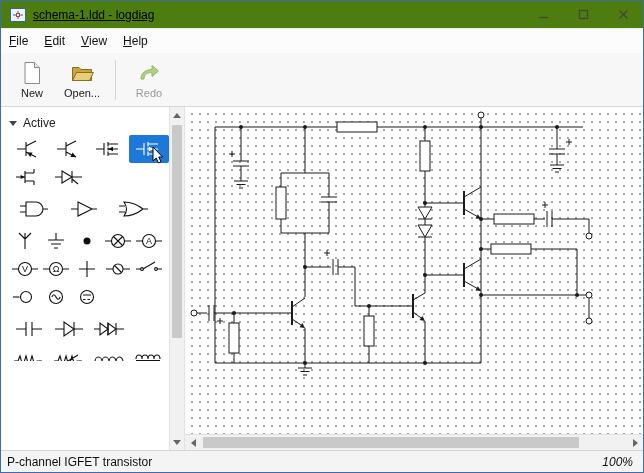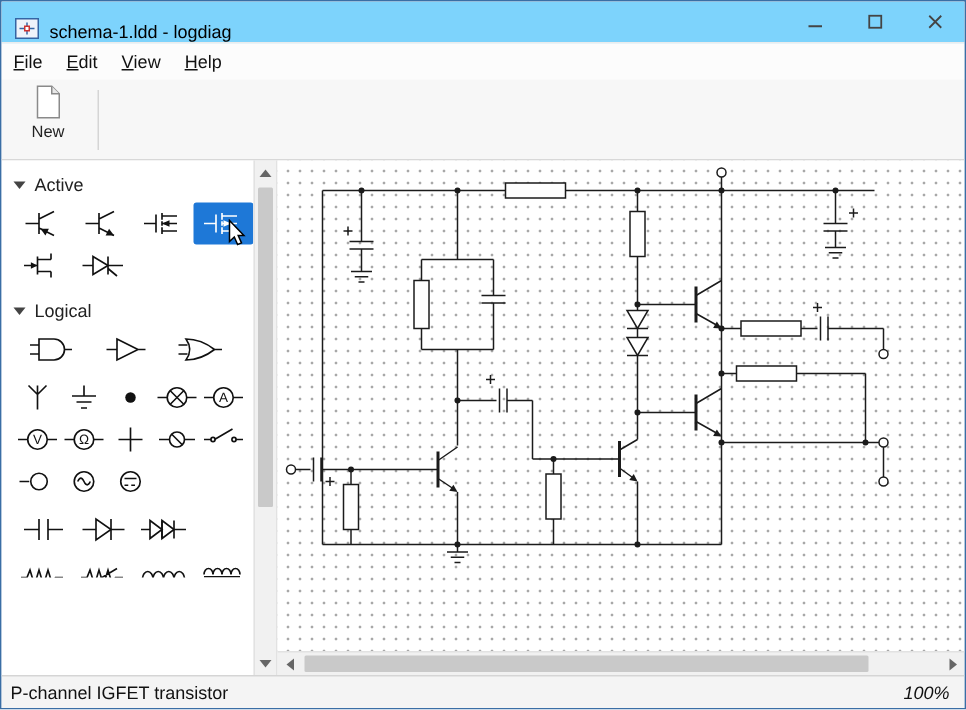"schema-1.ldd - logdiag" .titlebar { align-items: flex-end -> center; background: #7dd3fc -> #4d7c0f; text-decoration: none -> underline }
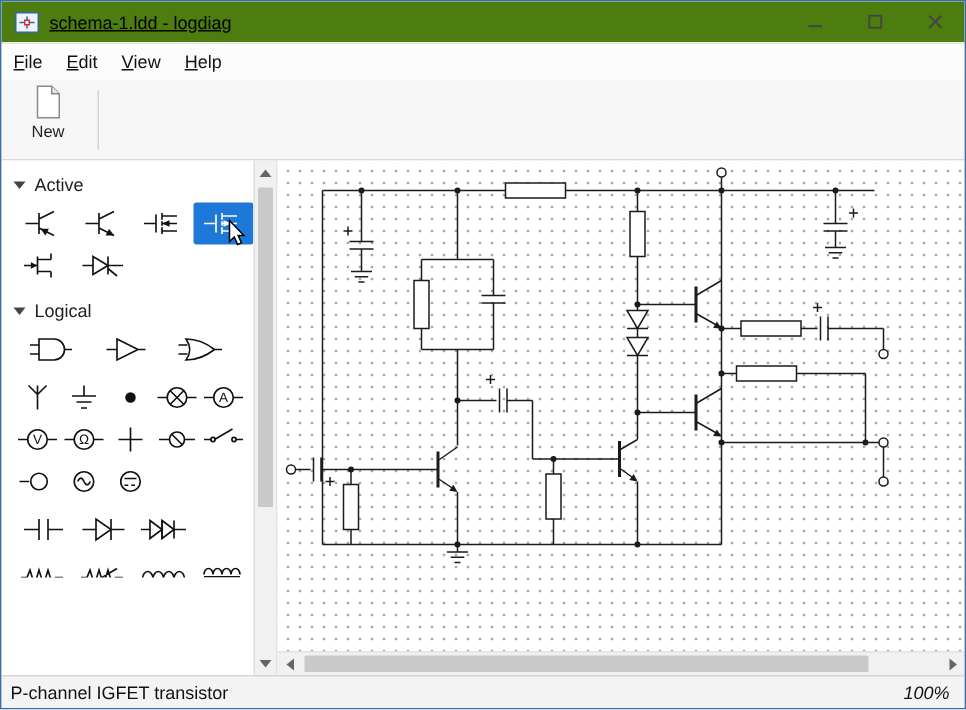"New" .tbtn { justify-content: none -> center }
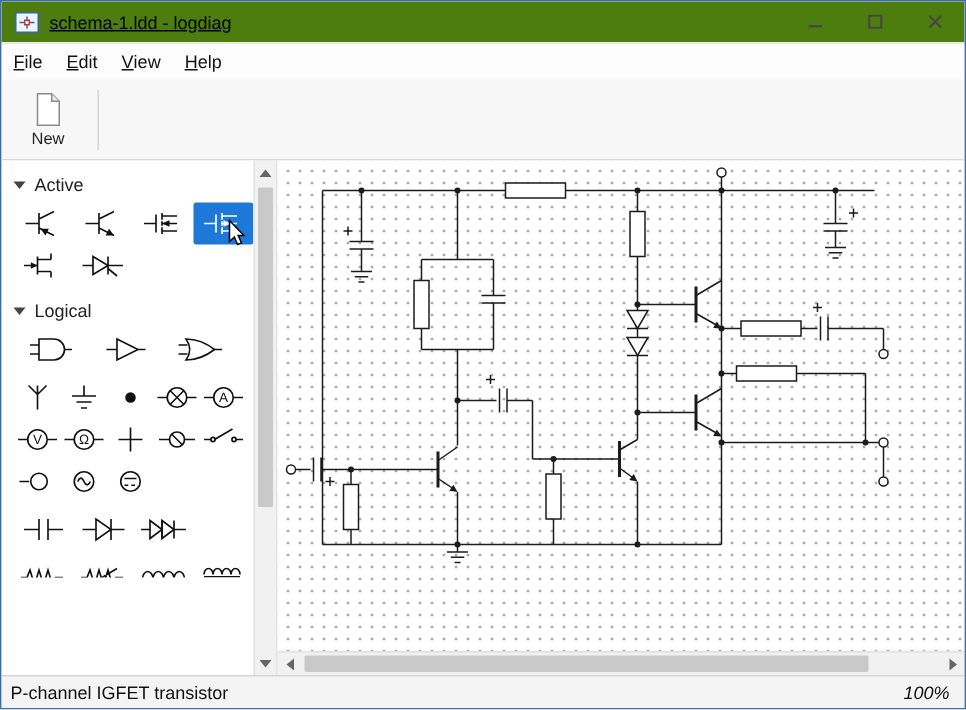"Open..." div.tbtn { html: none -> <div> <svg> <path></path> <path></path> </svg> <div>Open...</div> </div> }
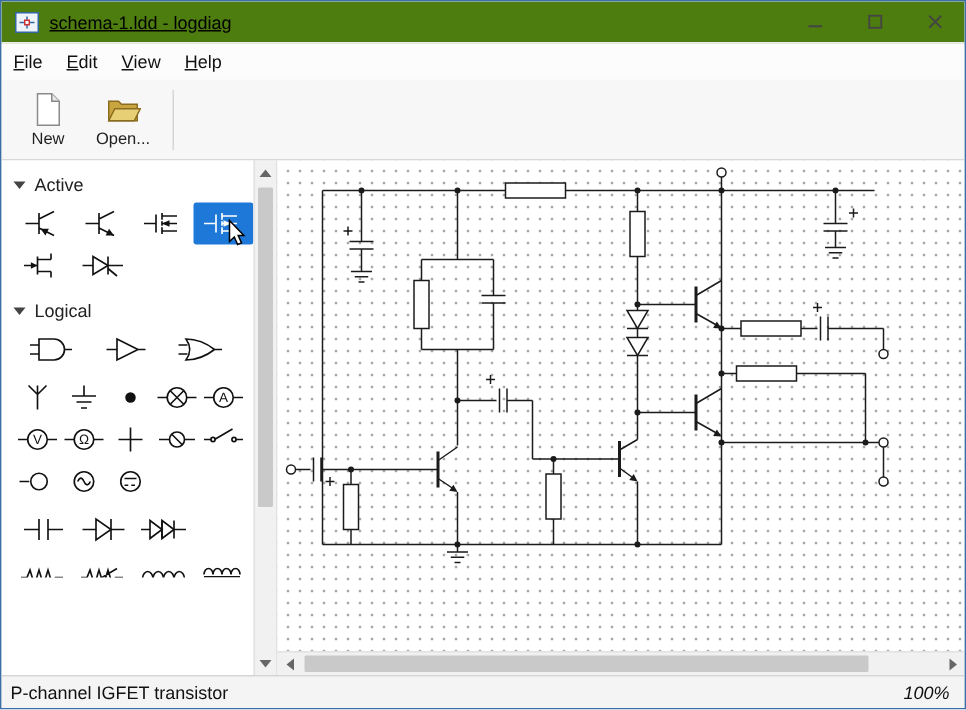"Redo" div.tbtn { html: none -> <div> <svg> <path></path> </svg> <div>Redo</div> </div> }
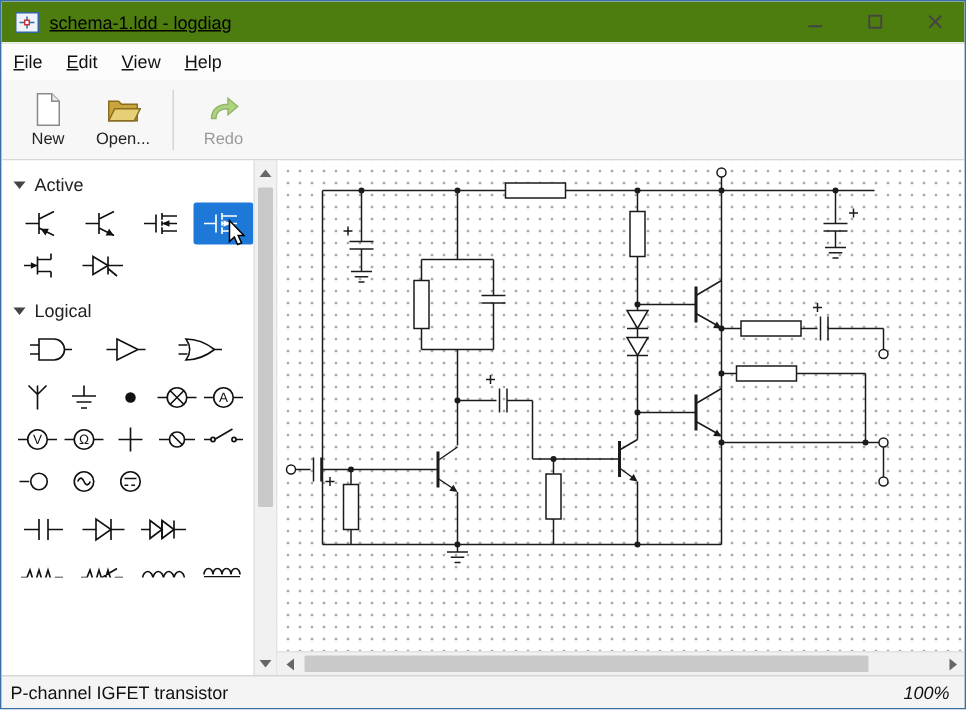"Logical" div.cat-h { html: <div> <span></span> <span>Logical</span> </div> -> none }
